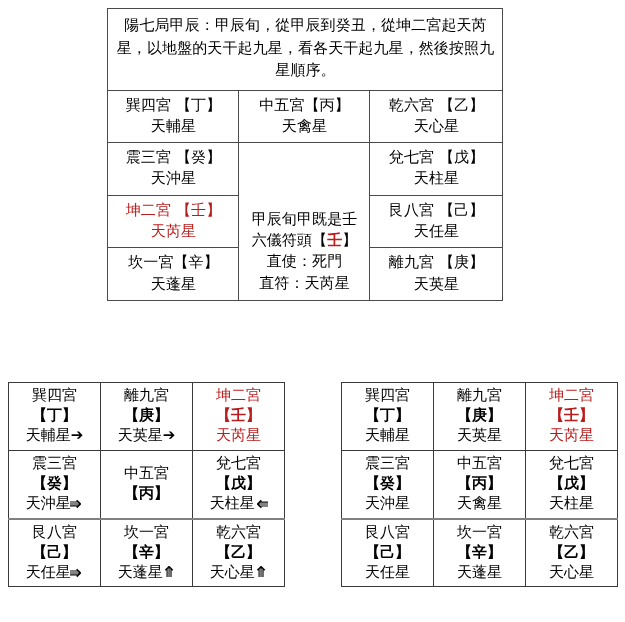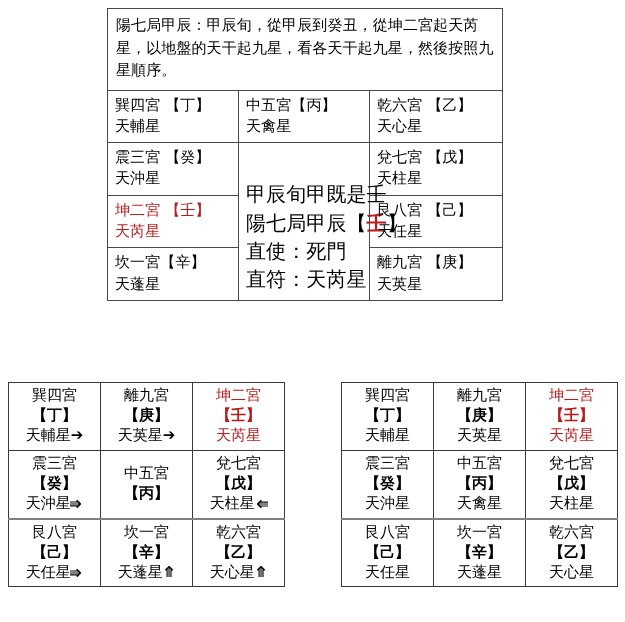"陽七局甲辰：甲辰旬，從甲辰到癸丑，從坤二宮起天芮星，以地盤的天干起九星，看各天干" #top-table td { text-align: none -> center }
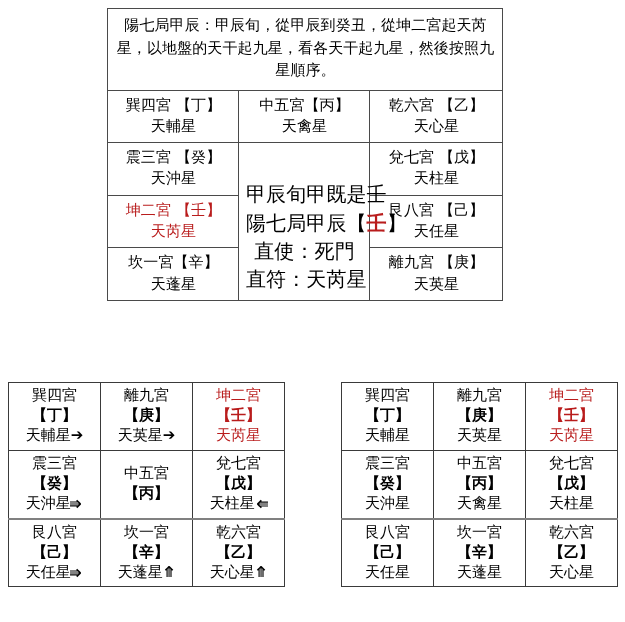"甲辰旬甲既是壬" .mid-note { font-size: 20px -> 15px }
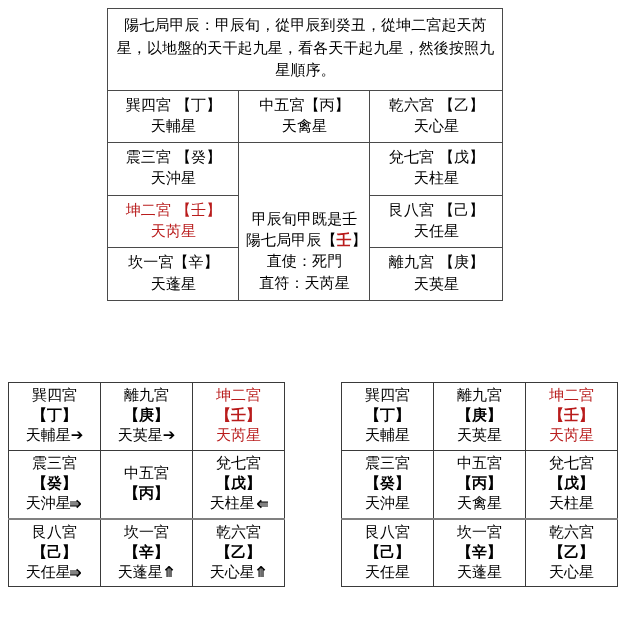"陽七局甲辰【" span { text: 陽七局甲辰 -> 六儀符頭 }
